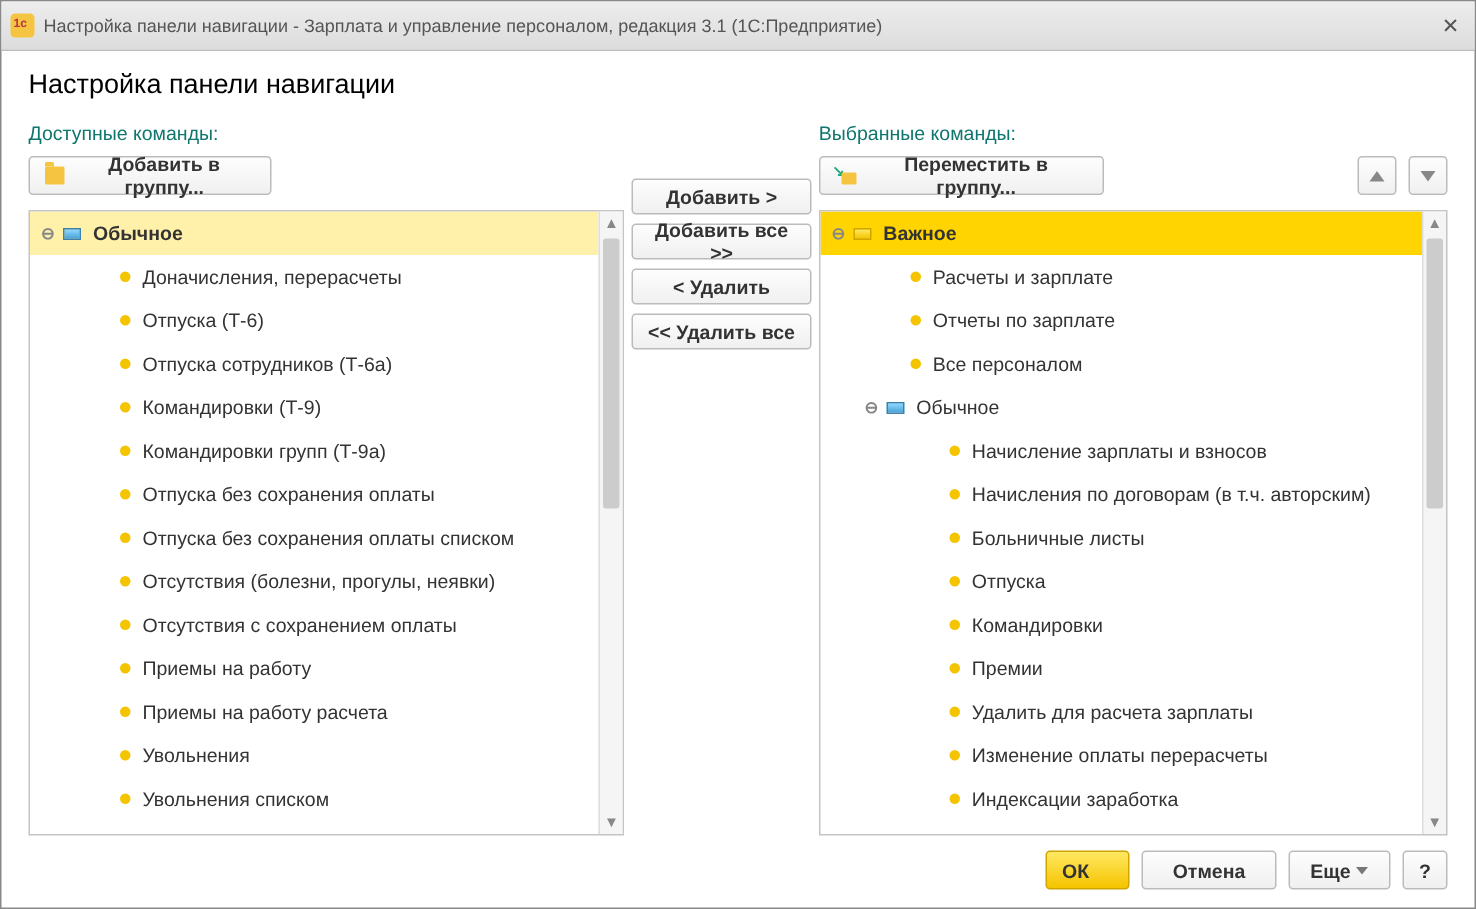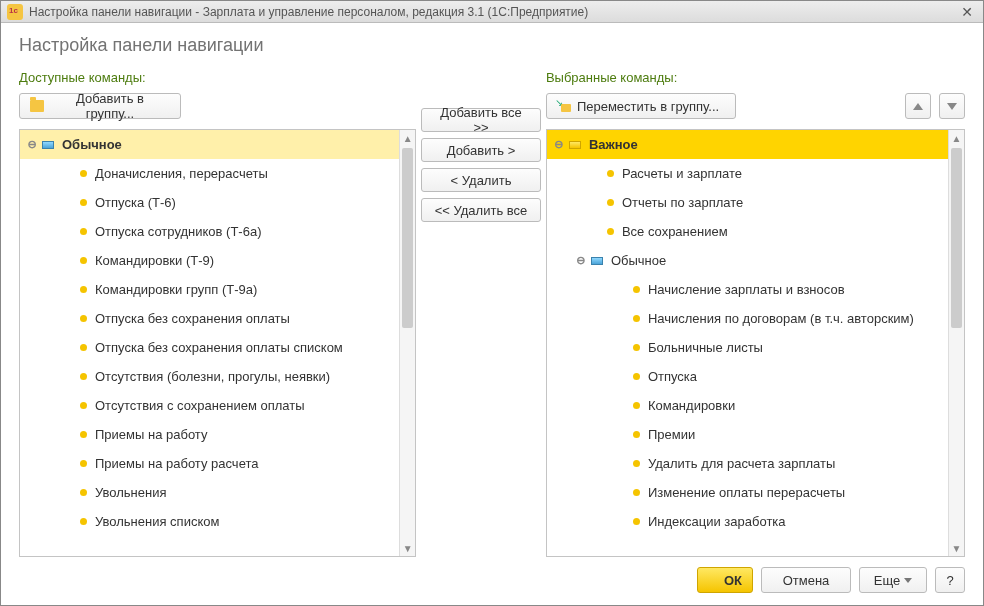"Настройка панели навигации - Зарплата" .titlebar { height: 22px -> 33px }
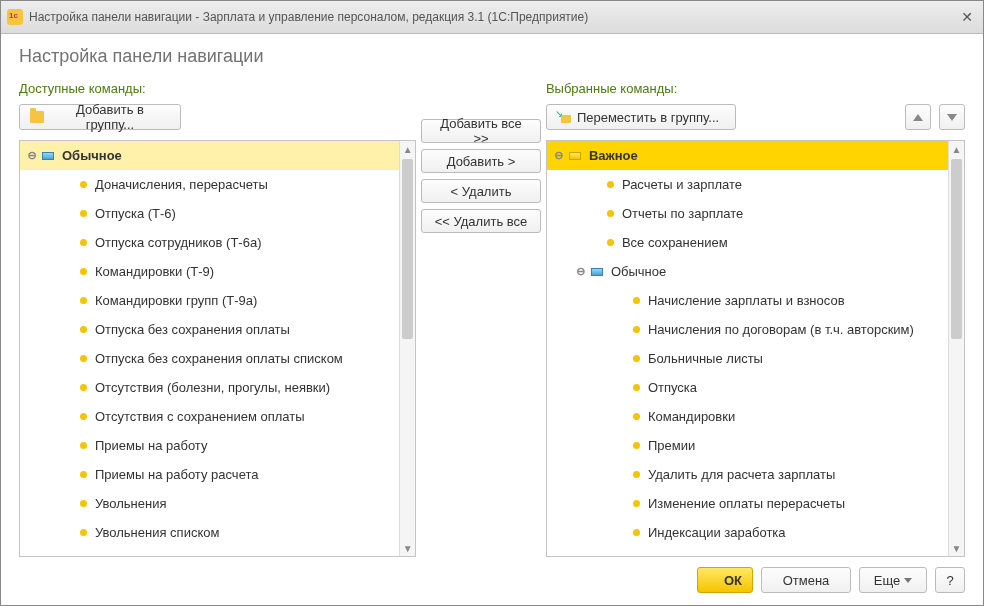"Настройка панели навигации" .main-title { color: #737373 -> #000000 }
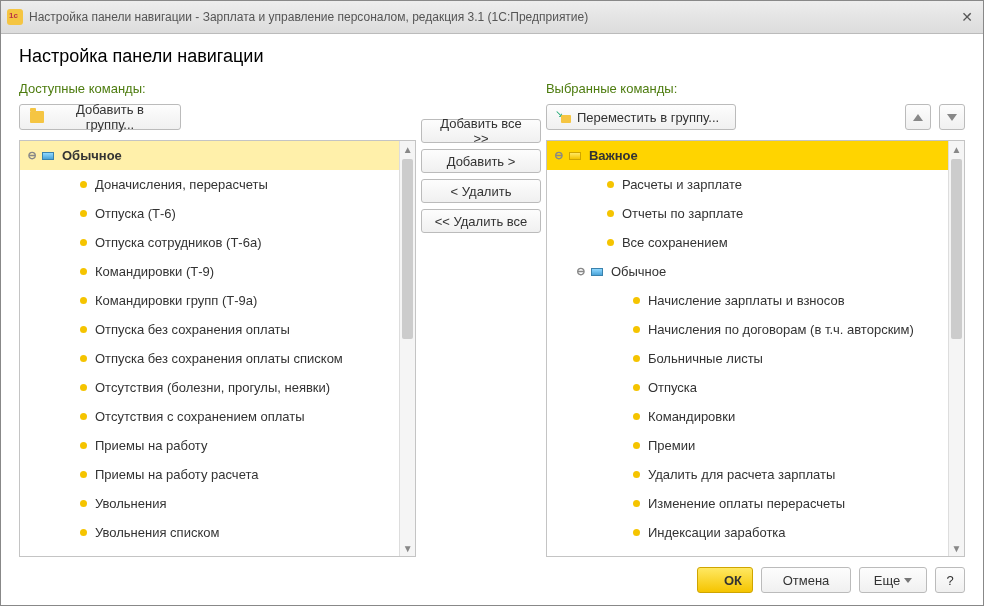"Доступные команды:" .section-label { color: #4d7c0f -> #0f766e }
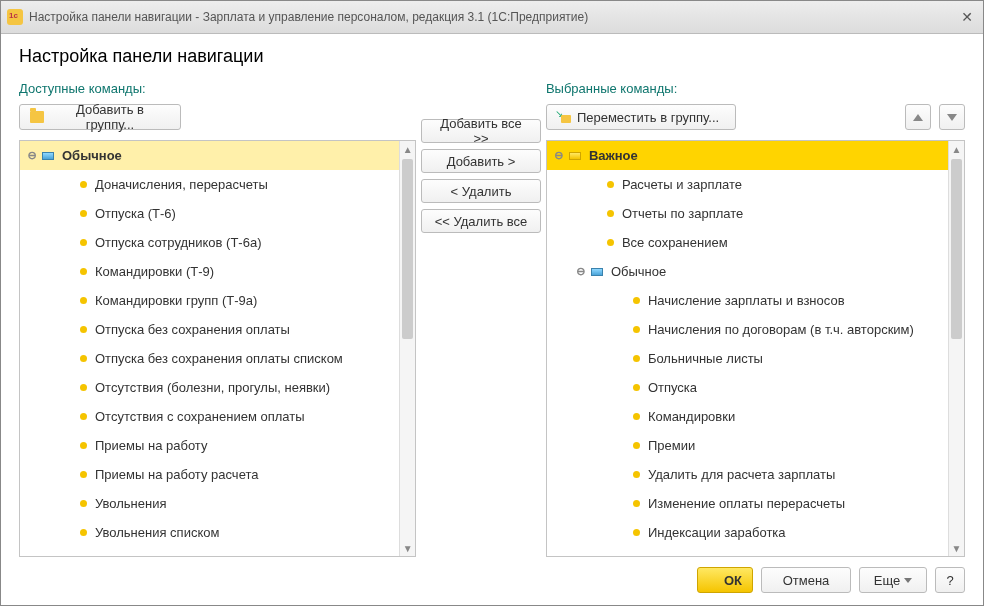"Добавить в группу..." .btn { font-weight: none -> bold }
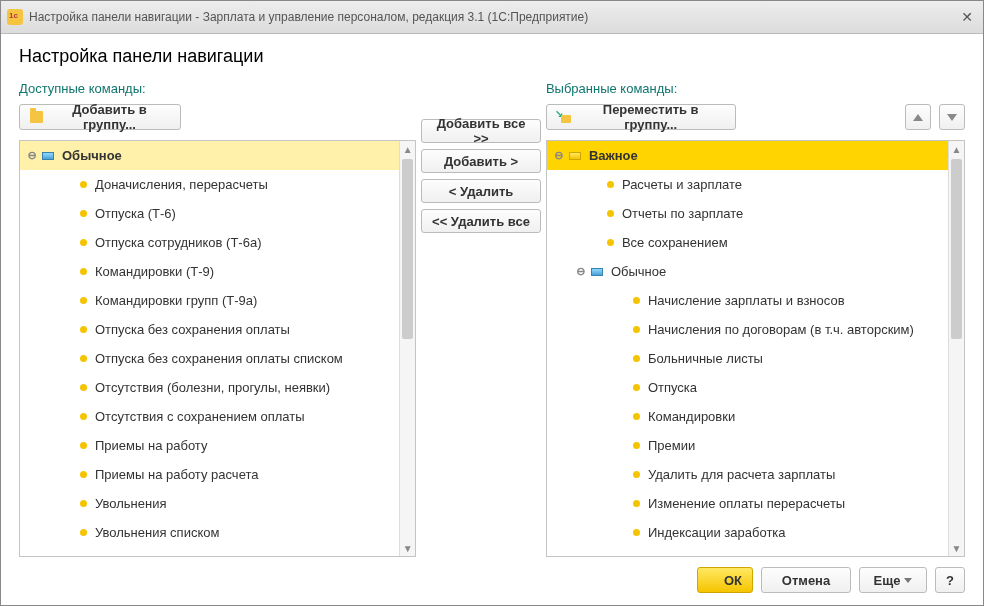"Добавить все >>" button.btn { order: before "Добавить >" -> after "Добавить >" }
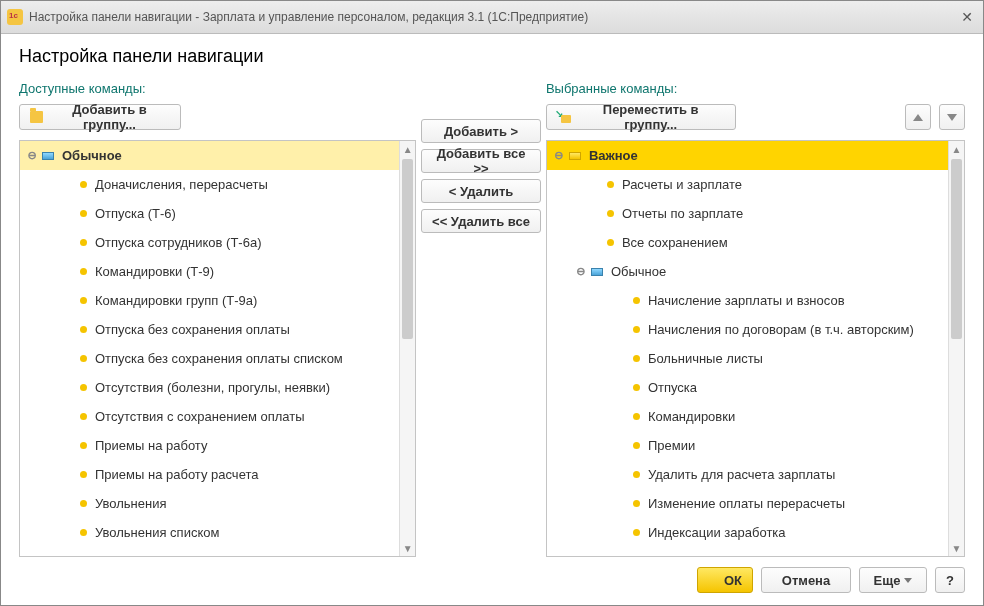"Все сохранением" span.label-text { text: сохранением -> персоналом }
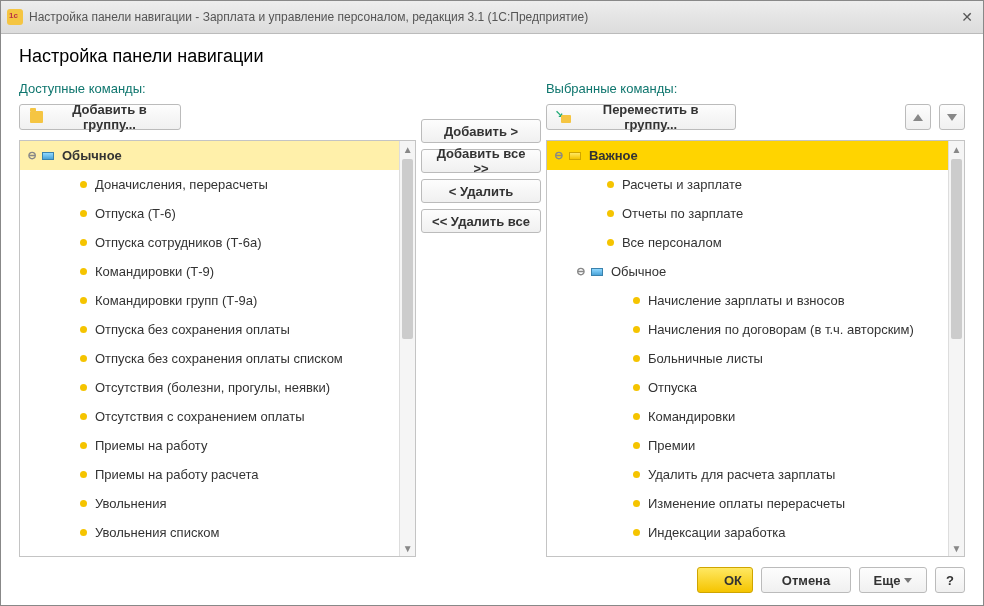"ОК" .btn-ok { justify-content: flex-end -> flex-start }
